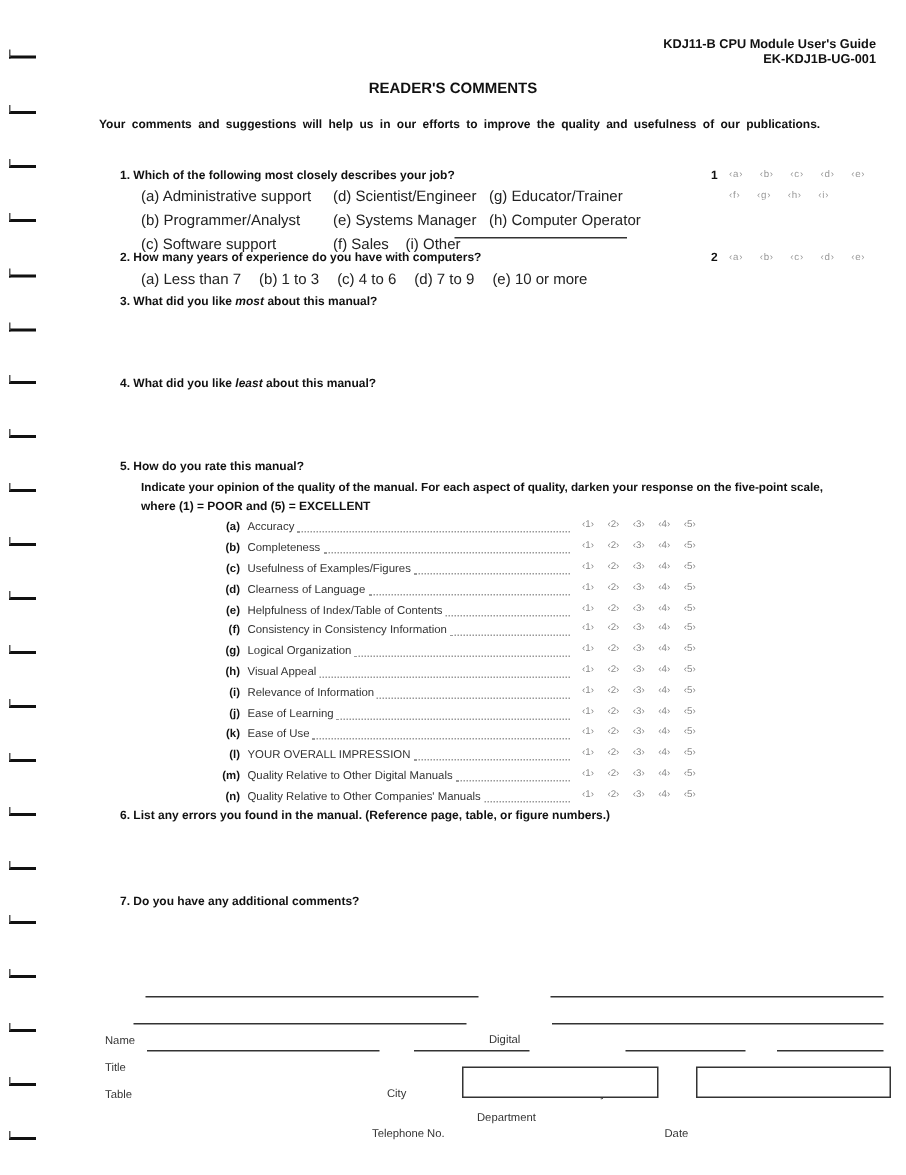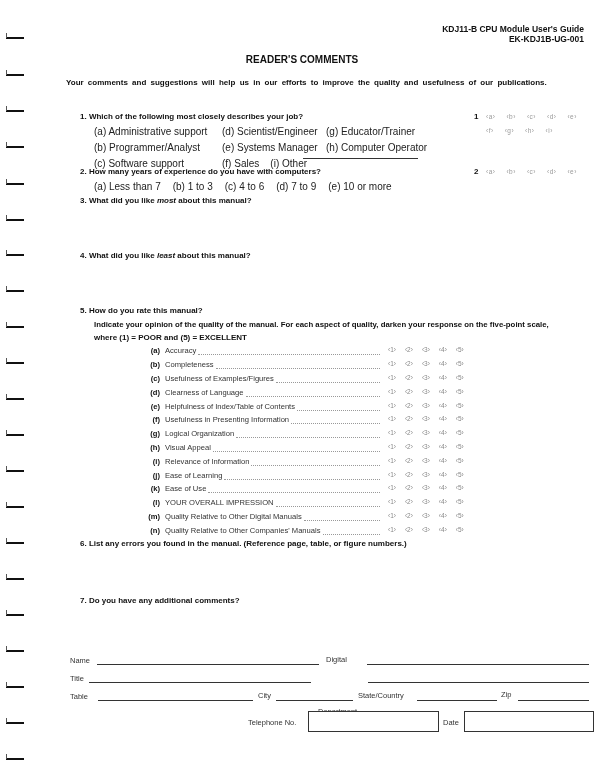"Usefulness in Presenting Information" span.lbl { text: Usefulness in Presenting -> Consistency in Consistency }
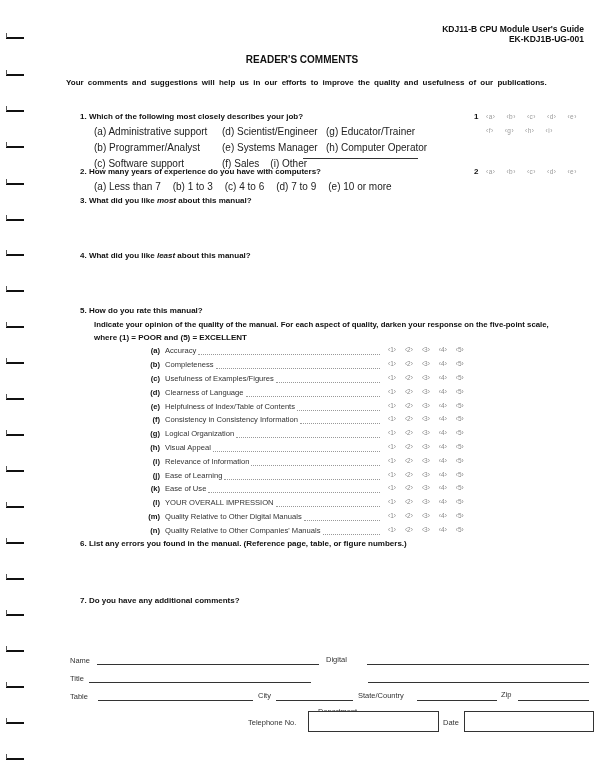"Name" .flabel { margin-top: none -> 33px }
